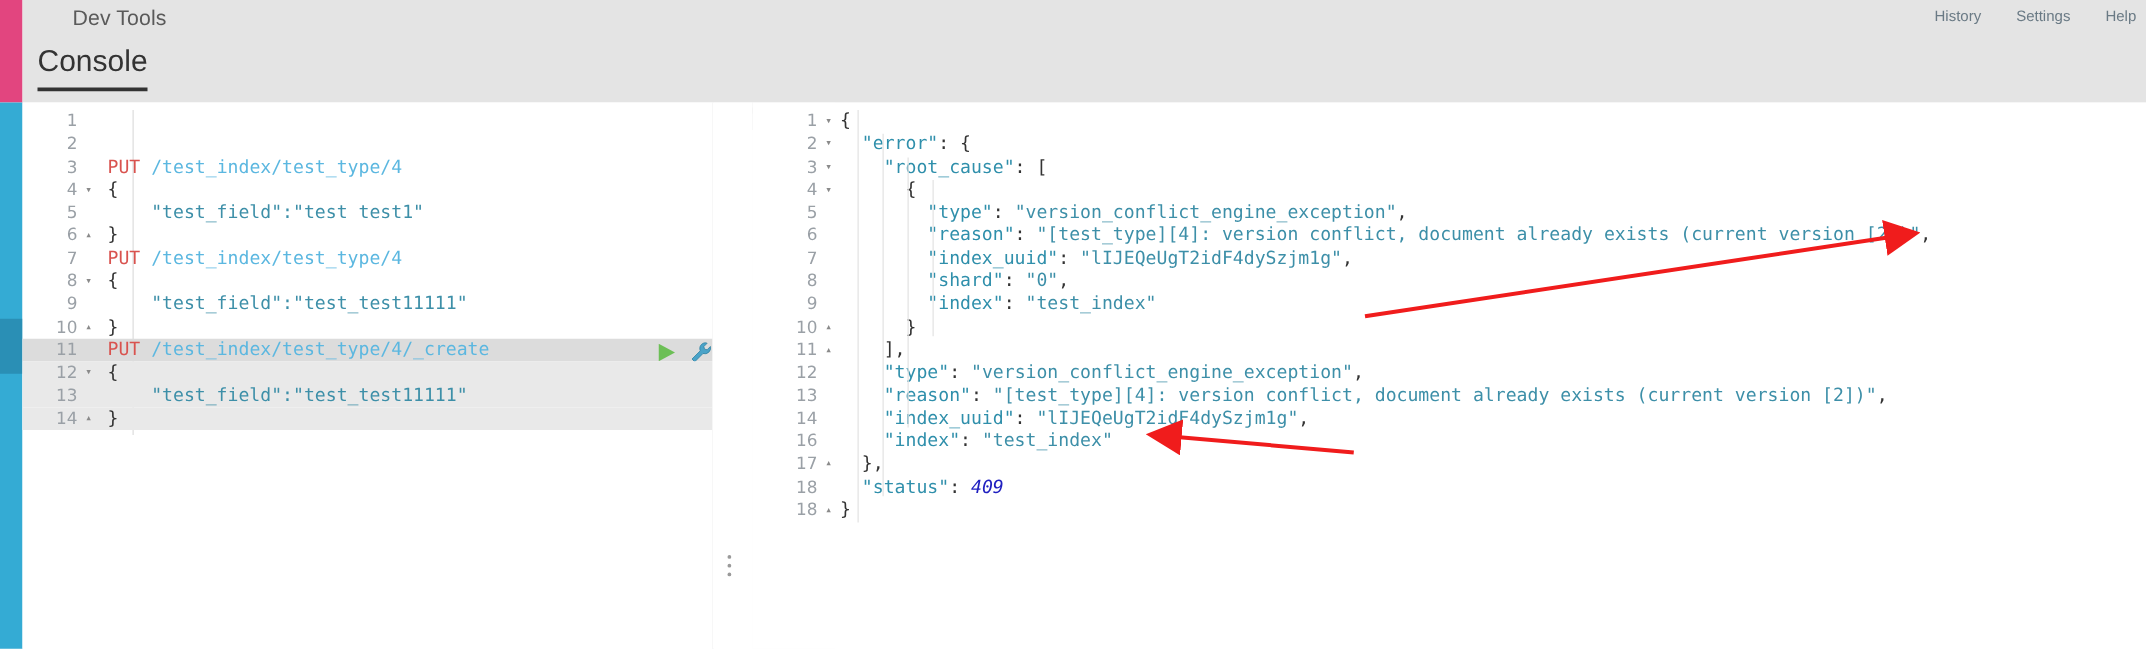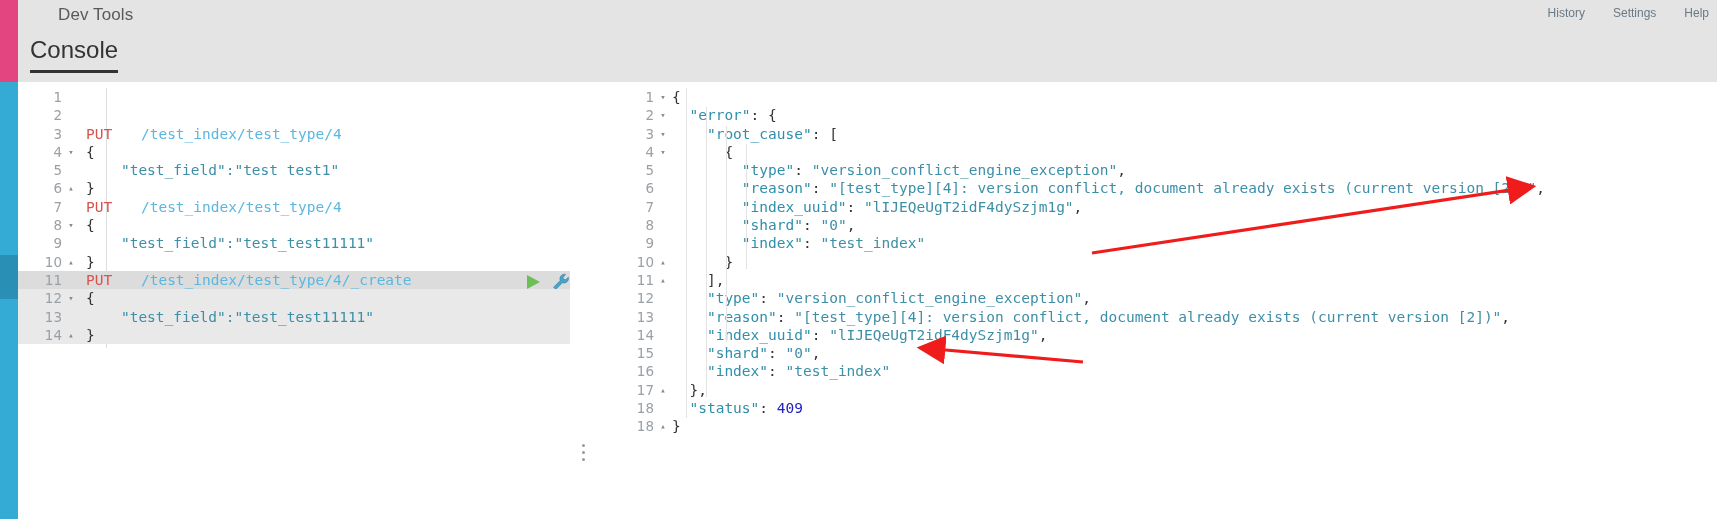"/test_index/test_type/4" .k-url { margin-left: 20px -> none }
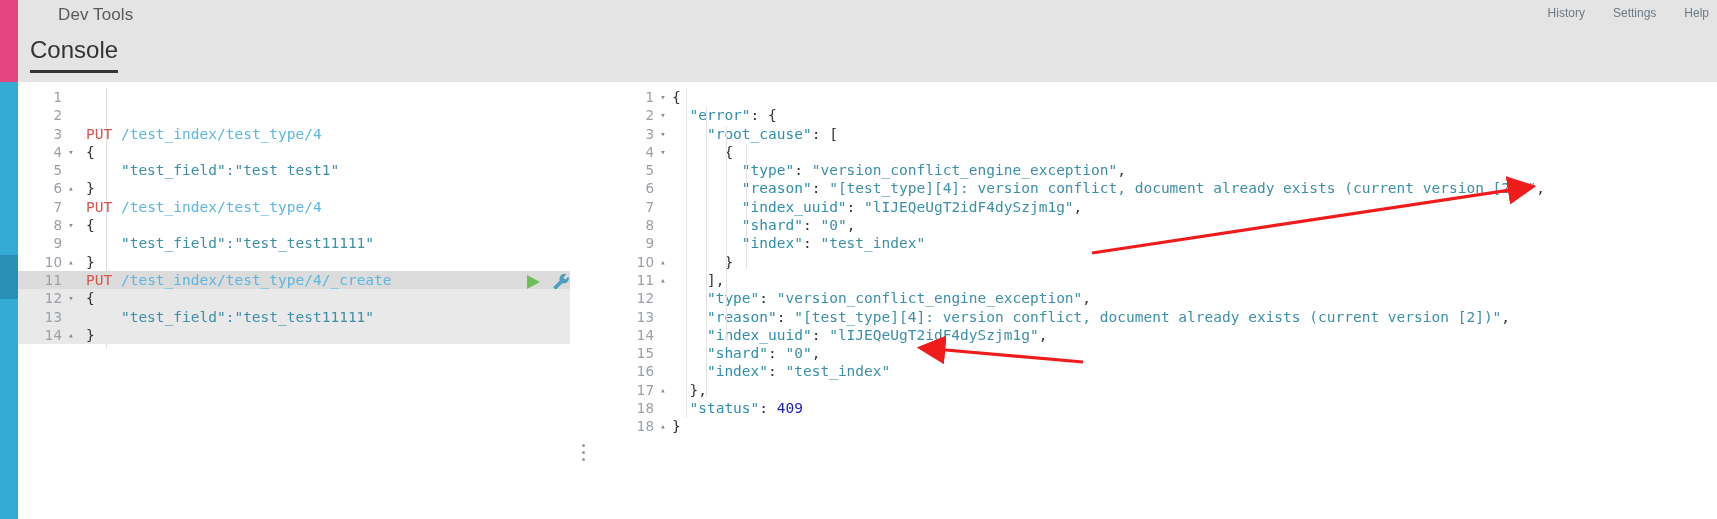"15" div.row { html: <div><span>15</span><span> <span>"shard"</span><span>: </span><span>"0"</span><span>,</span></span></div> -> none }
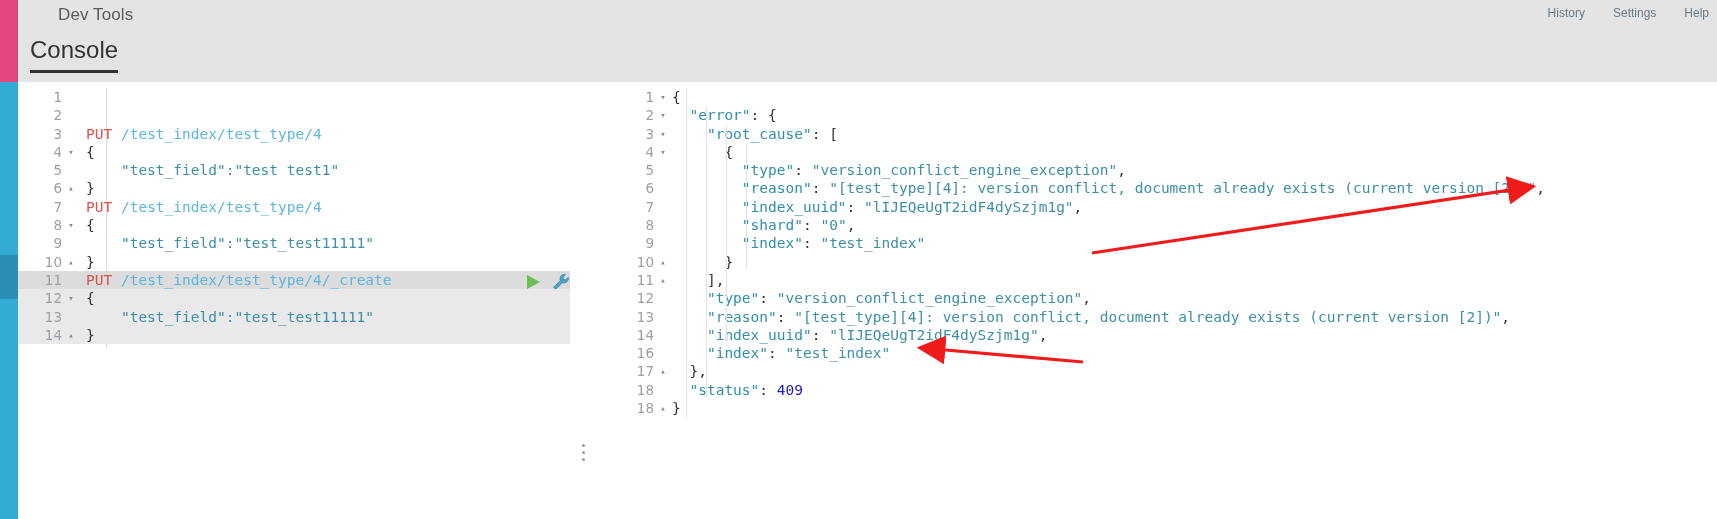"409" .k-num { font-style: none -> italic }
